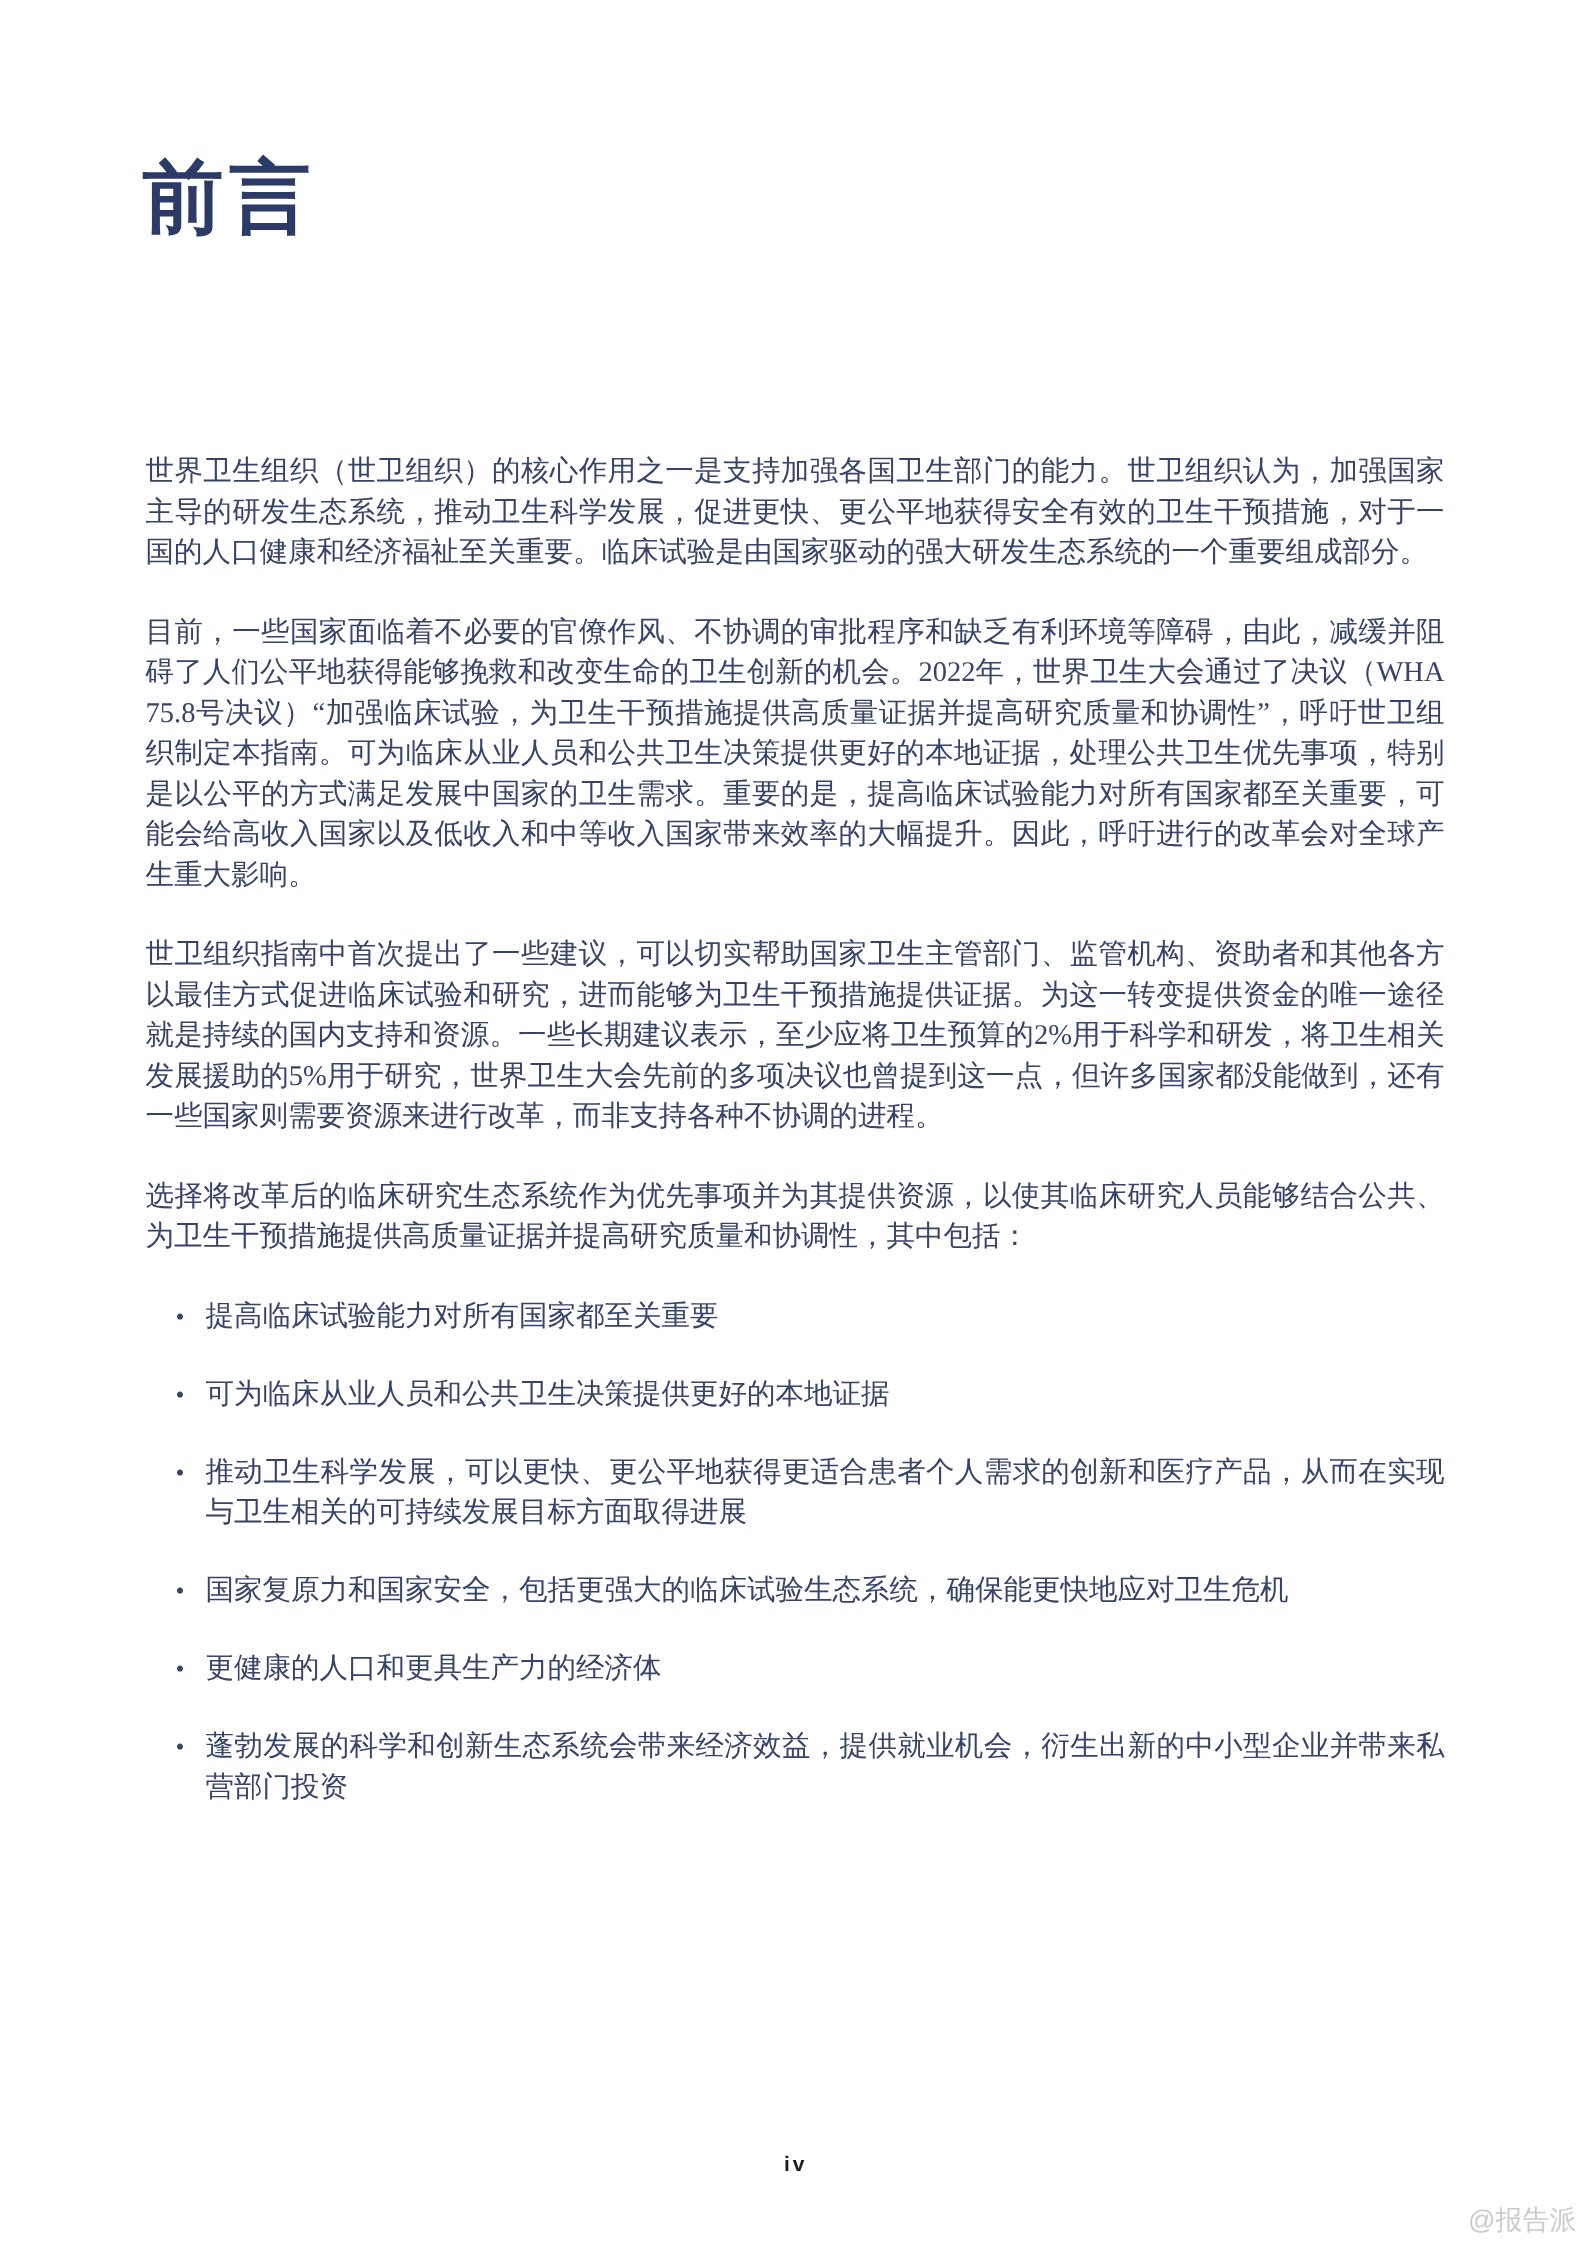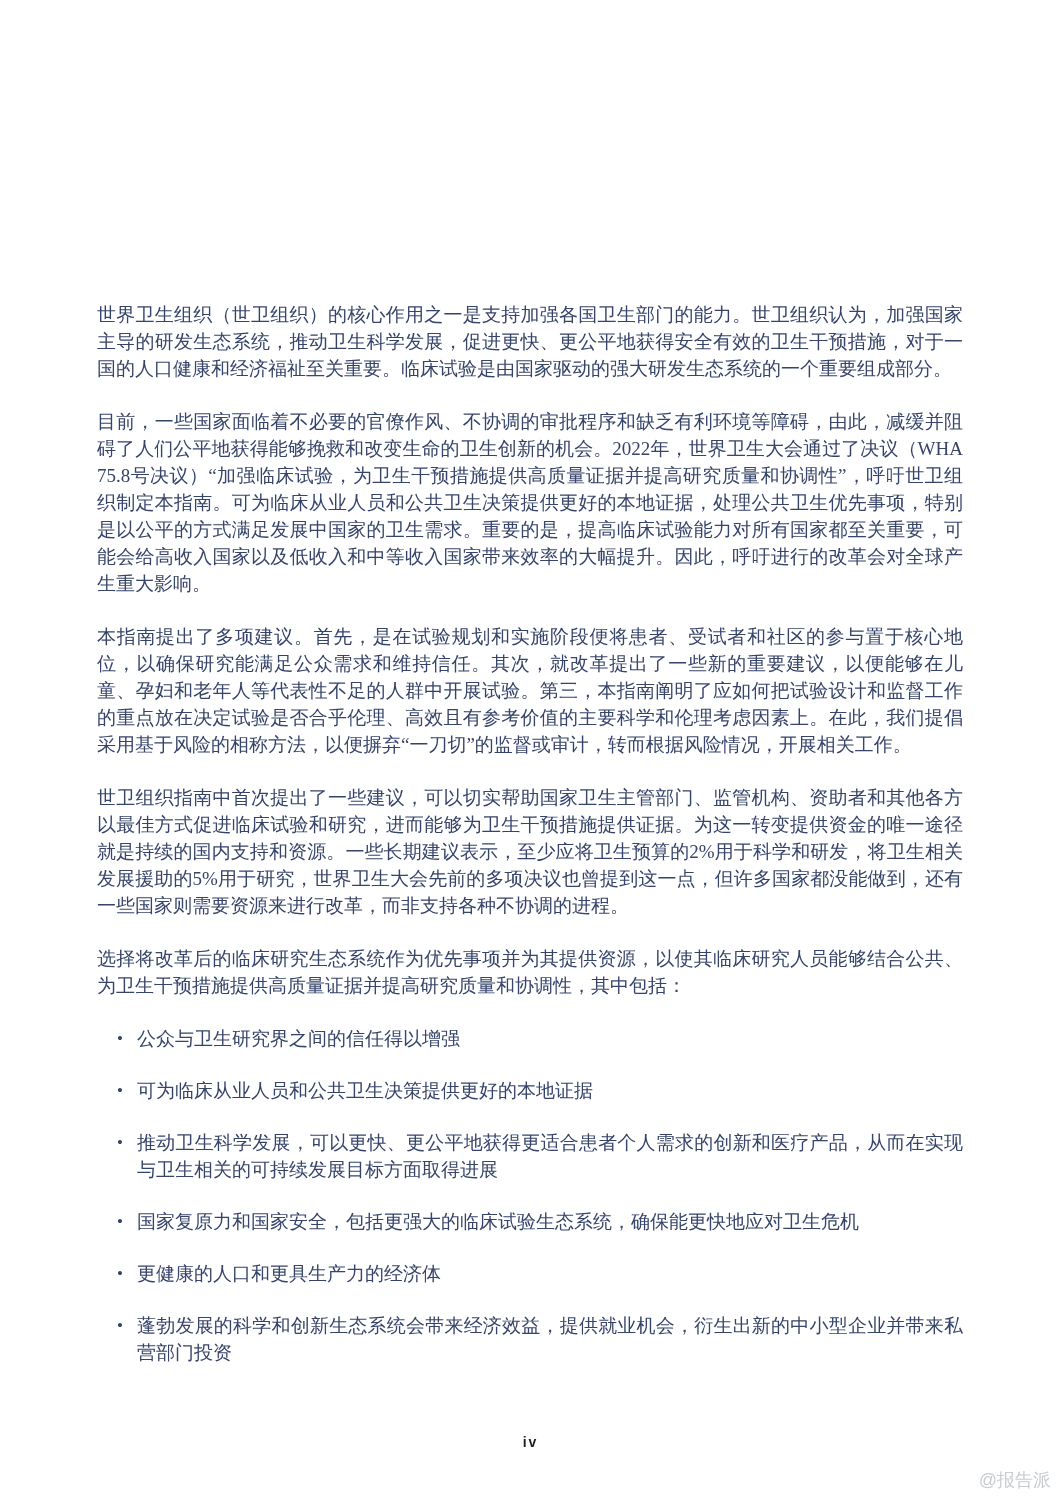"前言" h1.page-title { html: none -> <h1>前言</h1> }
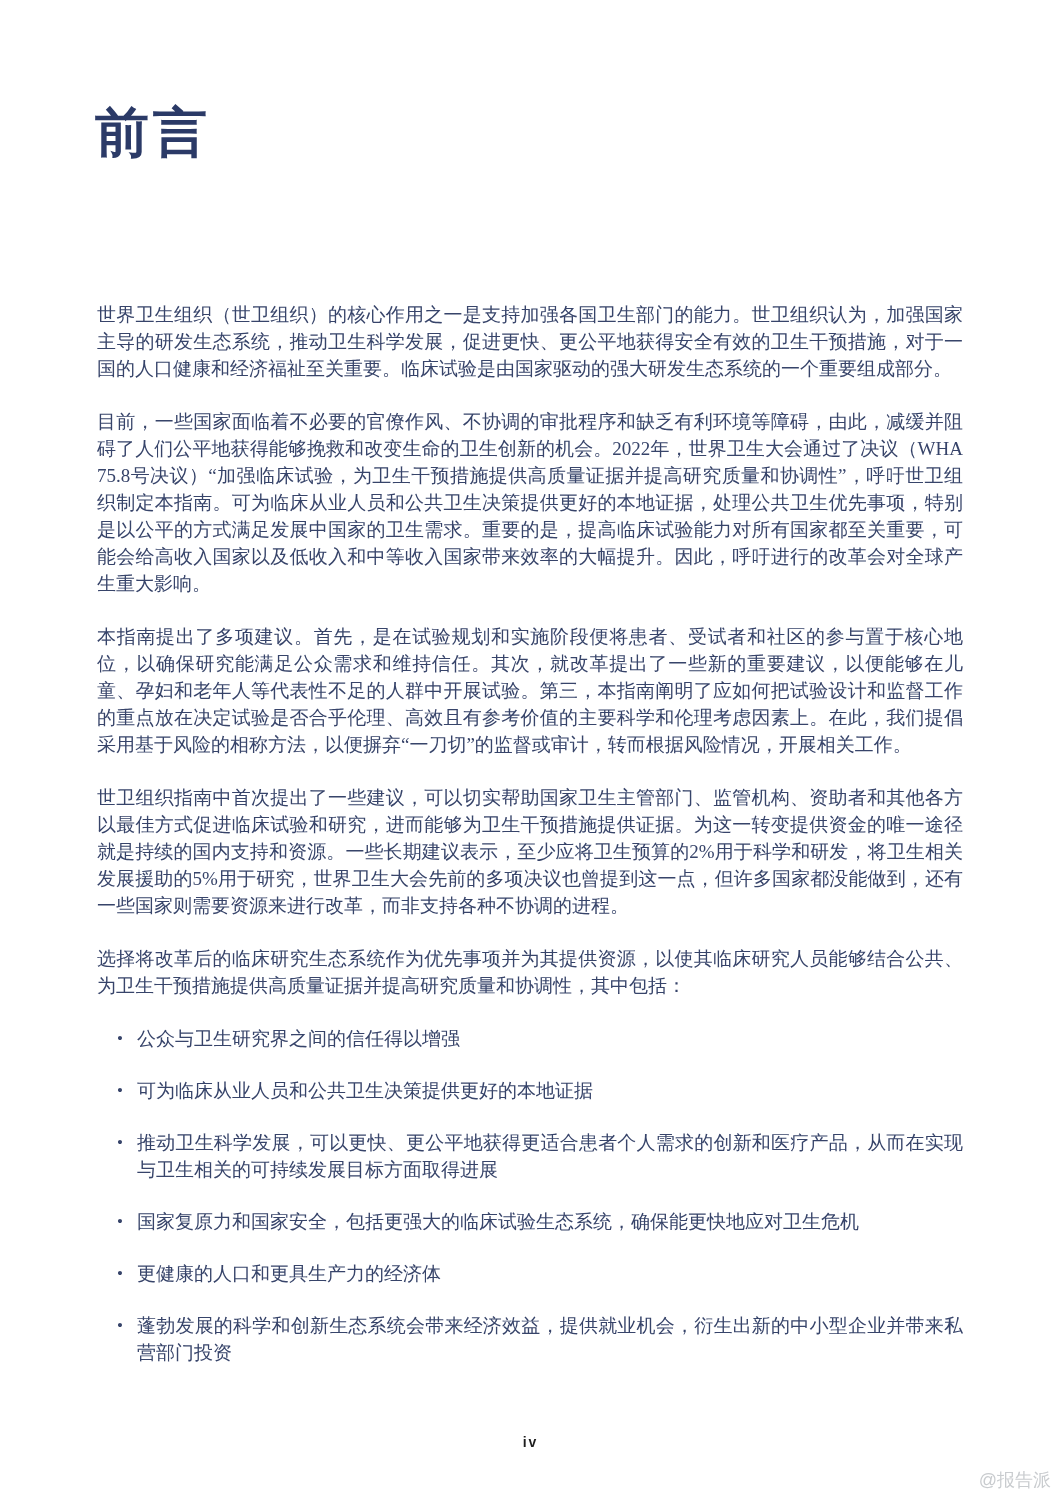"本指南提出了多项建议。首先，是在试验规划和实施阶段便将患者、受试者和社区的参与置" p { html: <p>本指南提出了多项建议。首先，是在试验规划和实施阶段便将患者、受试者和社区的参与置于核心地位，以确保研究能满足公众需求和维持信任。其次，就改革提出了一些新的重要建议，以便能够在儿童、孕妇和老年人等代表性不足的人群中开展试验。第三，本指南阐明了应如何把试验设计和监督工作的重点放在决定试验是否合乎伦理、高效且有参考价值的主要科学和伦理考虑因素上。在此，我们提倡采用基于风险的相称方法，以便摒弃“一刀切”的监督或审计，转而根据风险情况，开展相关工作。</p> -> none }
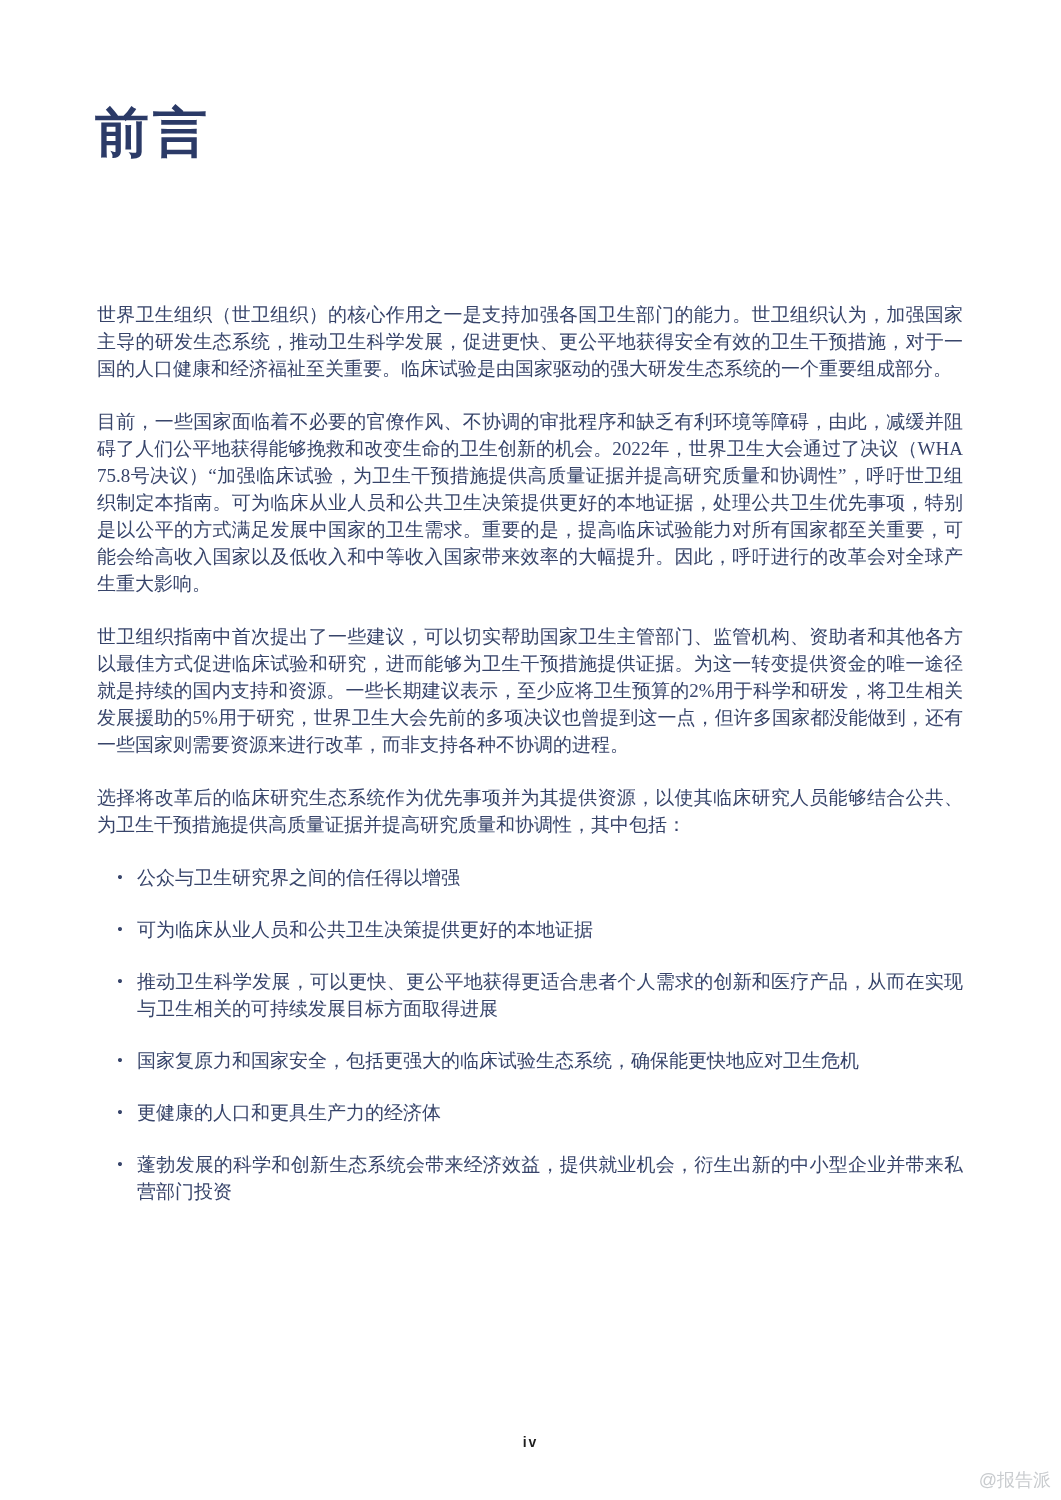"公众与卫生研究界之间的信任得以增强" span { text: 公众与卫生研究界之间的信任得以增强 -> 提高临床试验能力对所有国家都至关重要 }
